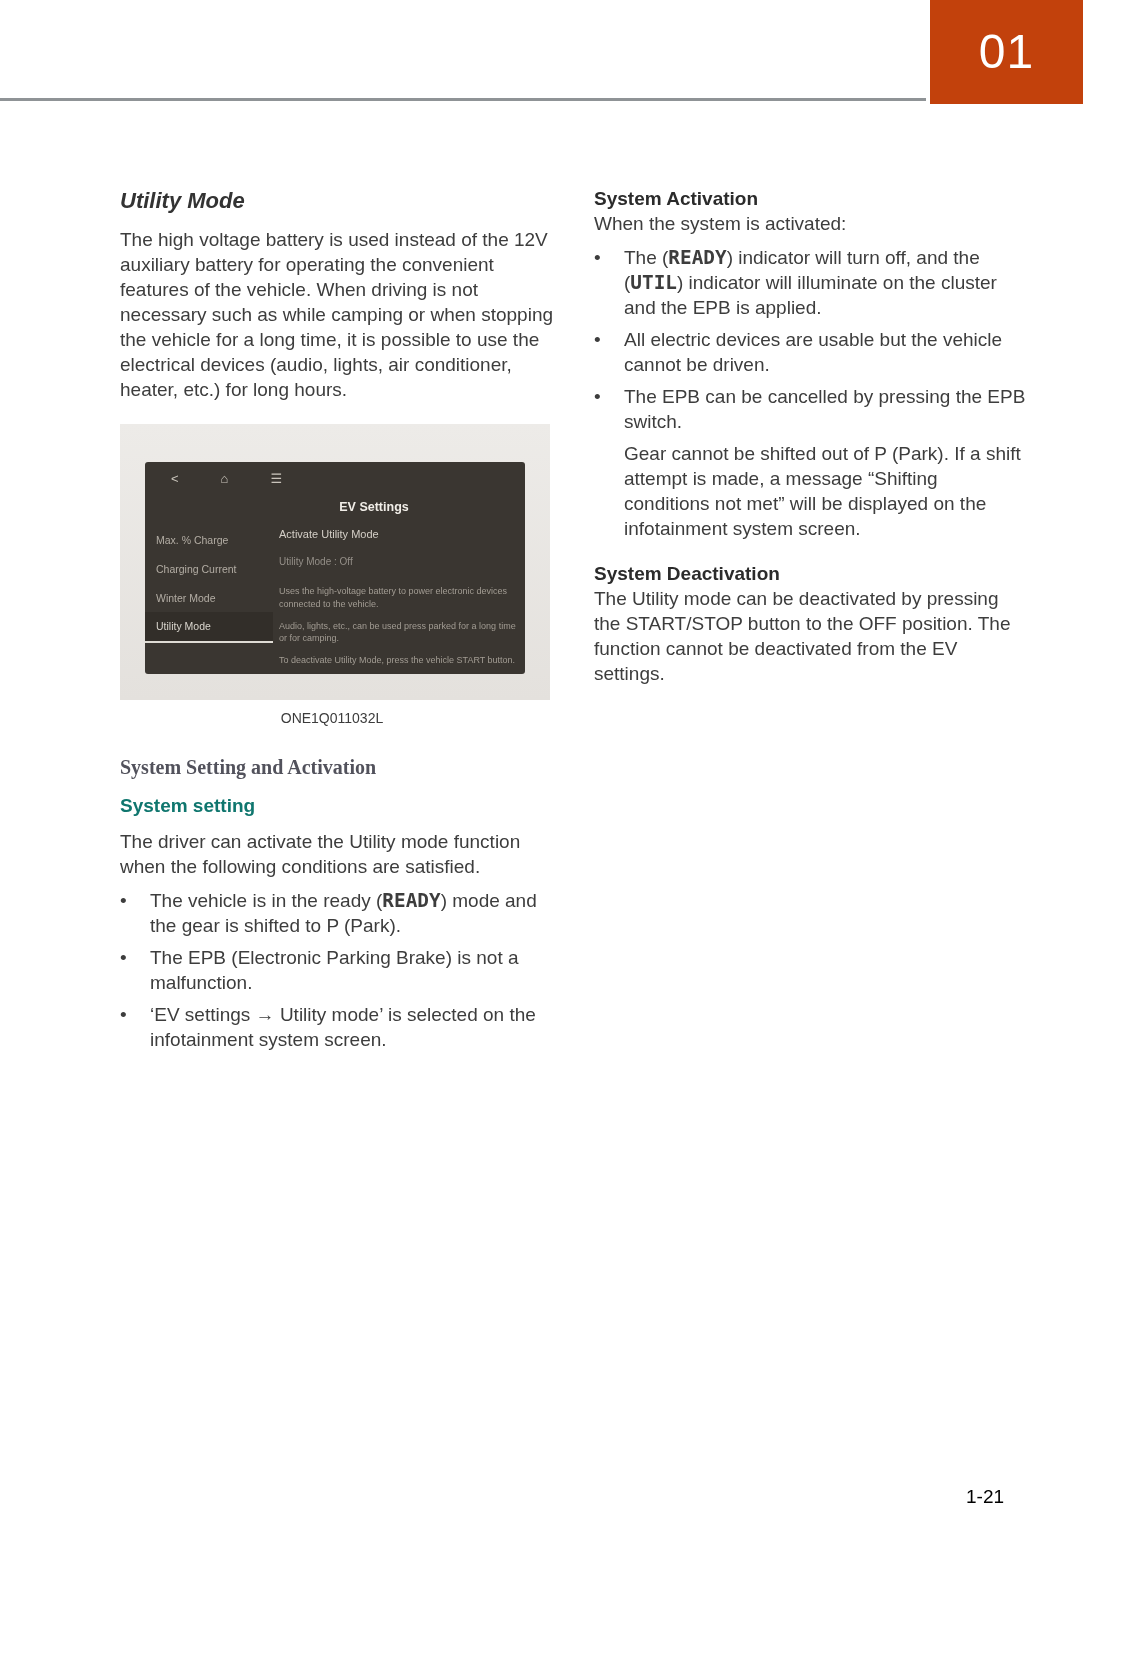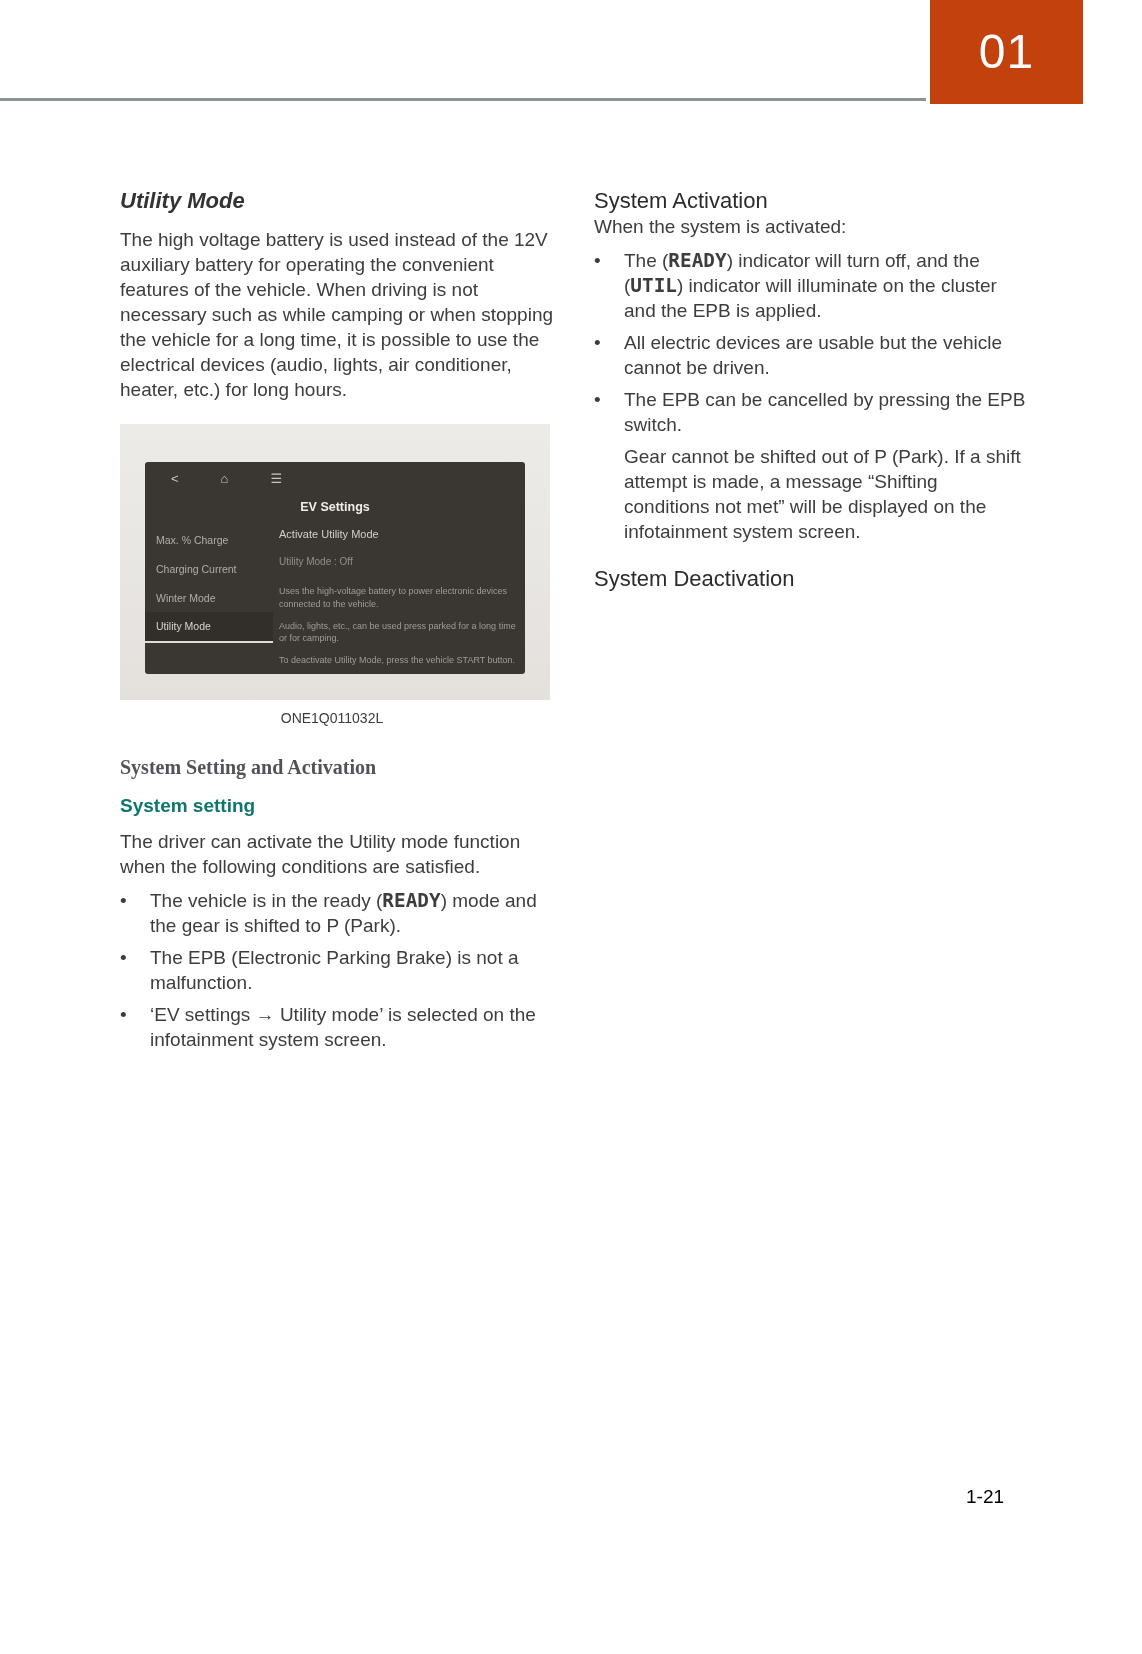"System Activation" .h-bold { font-size: 22px -> 19px; font-weight: normal -> bold }
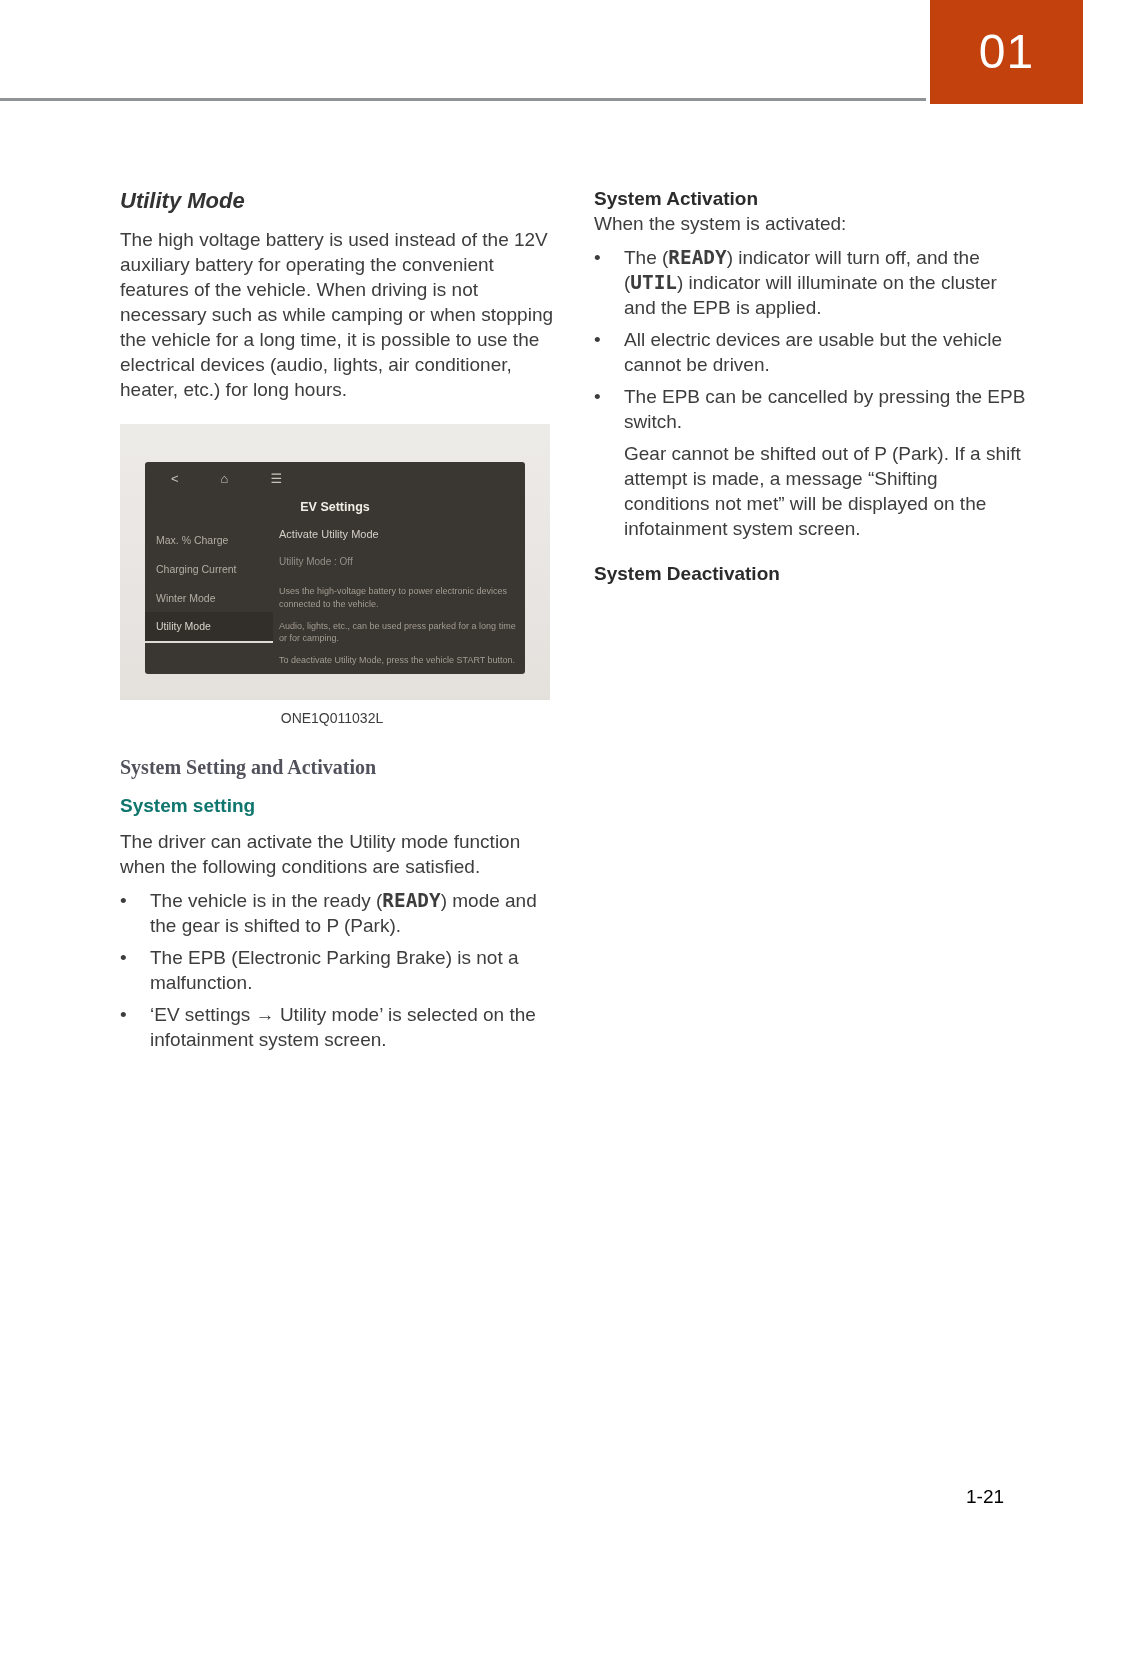"EV Settings" .screen-title { padding-left: none -> 39px }
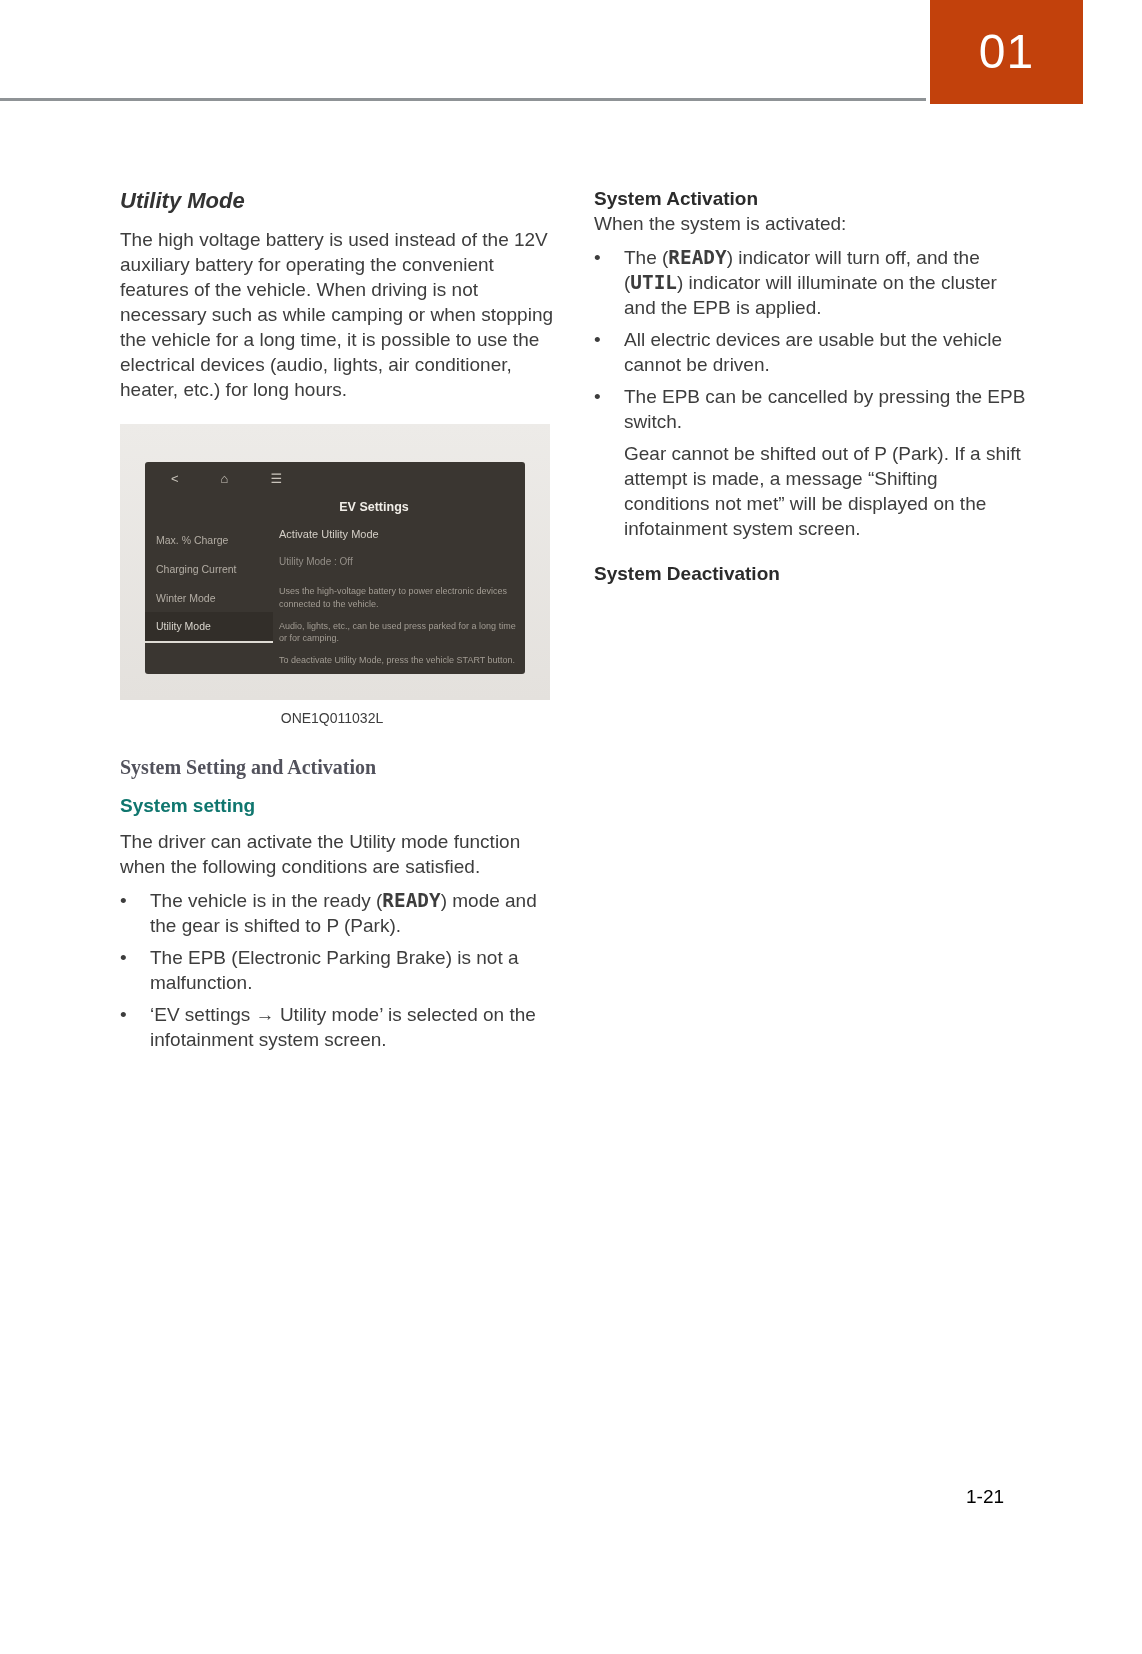"The Utility mode can be" p.body { html: none -> <p>The Utility mode can be deactivated by pressing the START/STOP button to the OFF position. The function cannot be deactivated from the EV settings.</p> }
